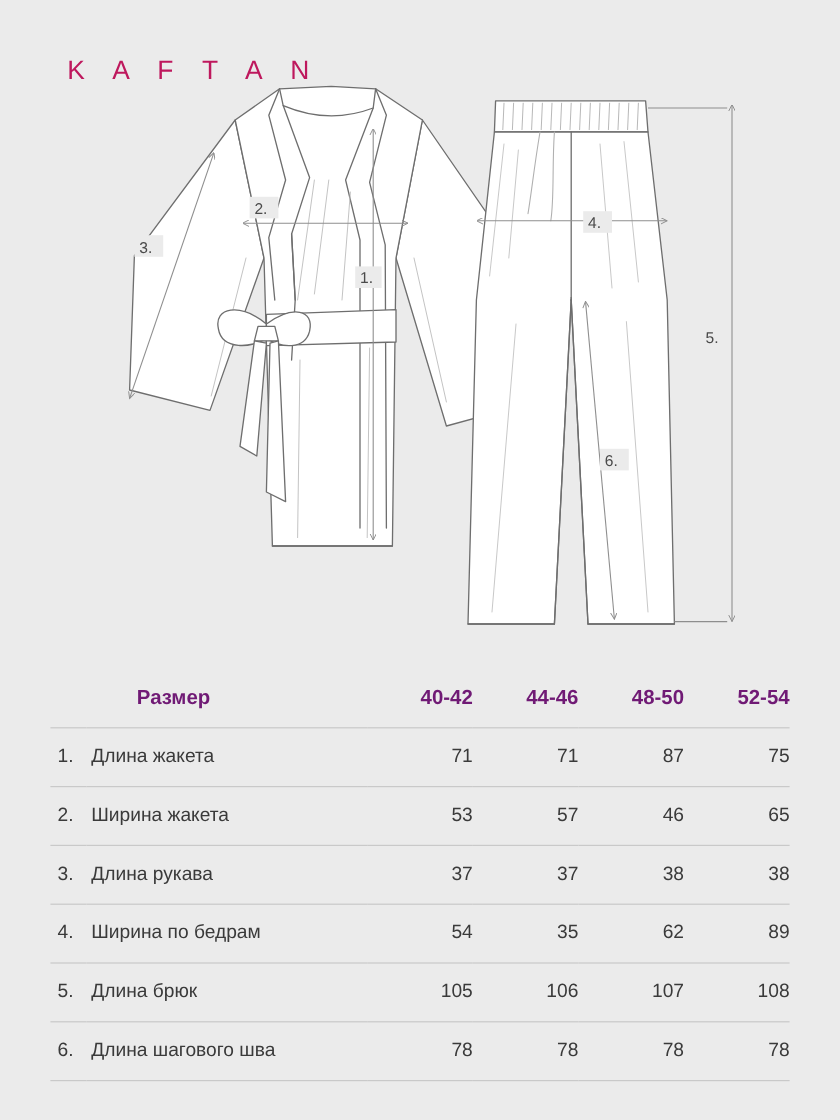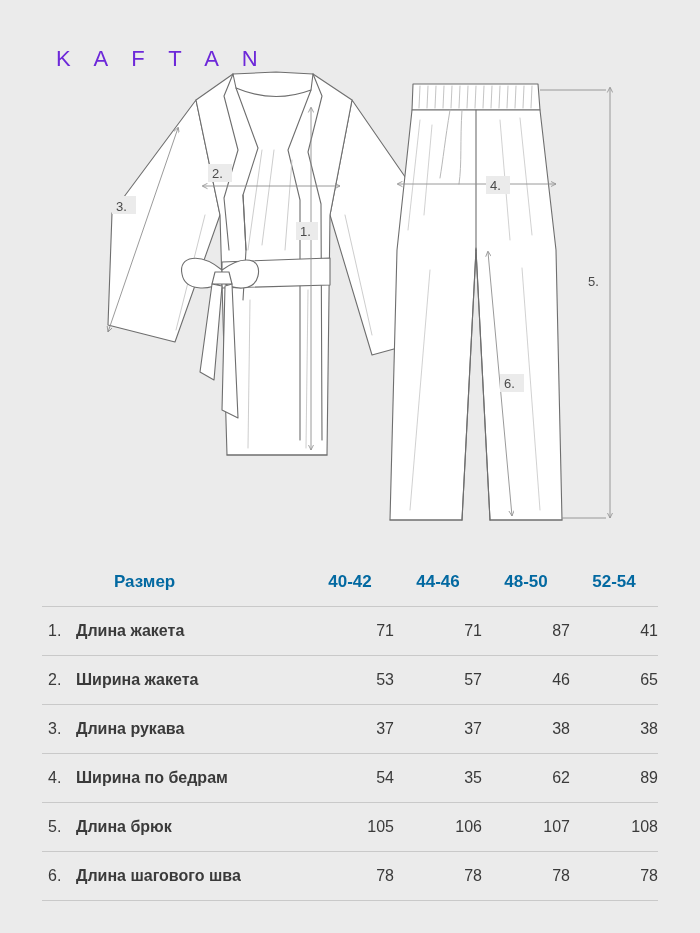"K A F T A" .brand-title { color: #6d28d9 -> #be185d }
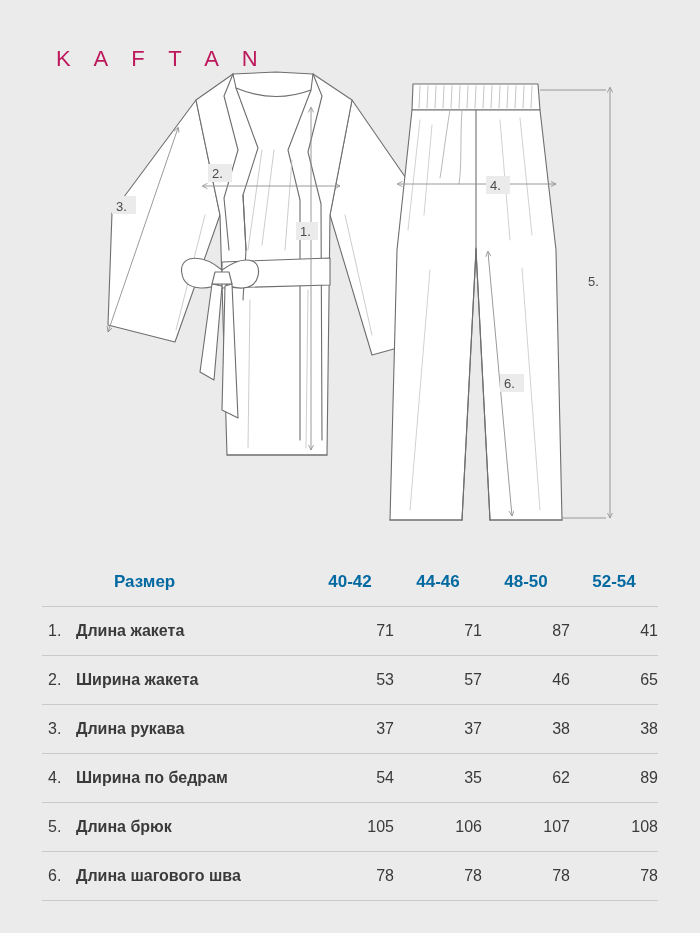"Размер" thead th { color: #0369a1 -> #701a75 }
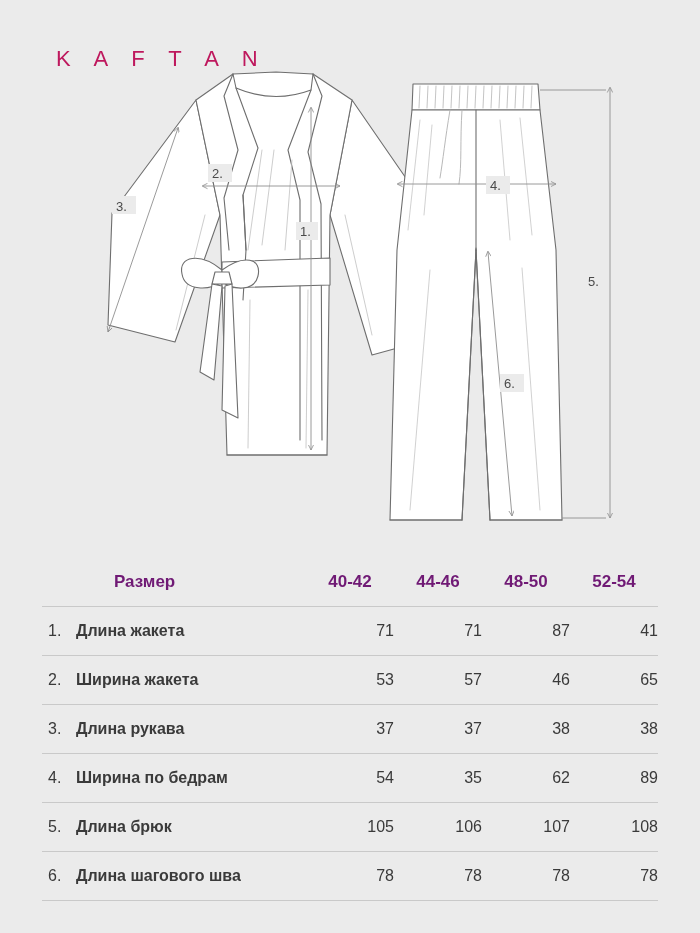"40-42" thead th.head-size { text-align: center -> right }
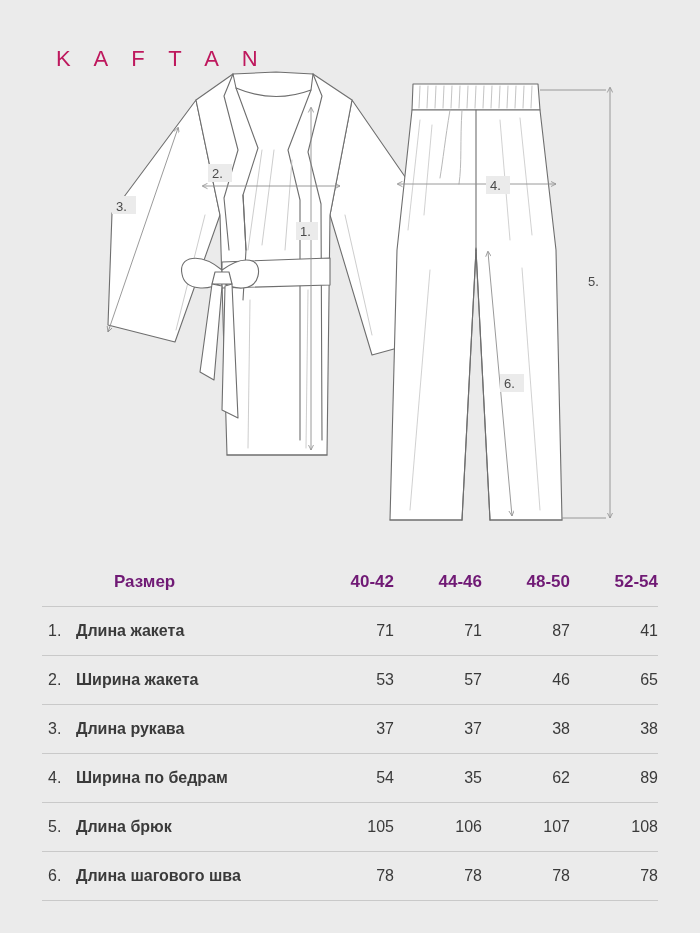"Длина жакета" td.row-label { font-weight: bold -> none }
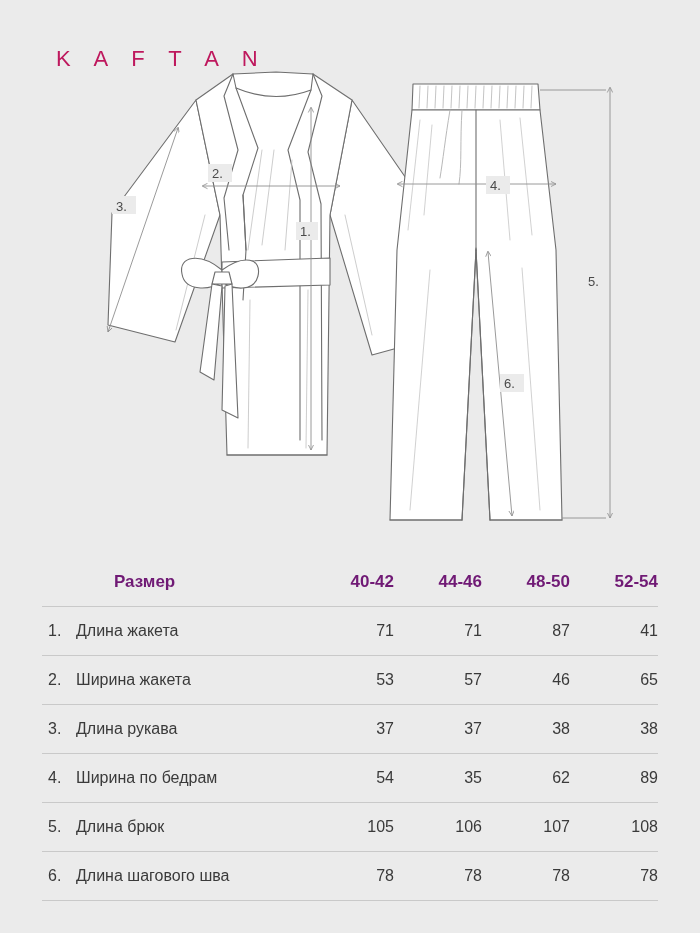"41" td.row-val { text: 41 -> 75 }
